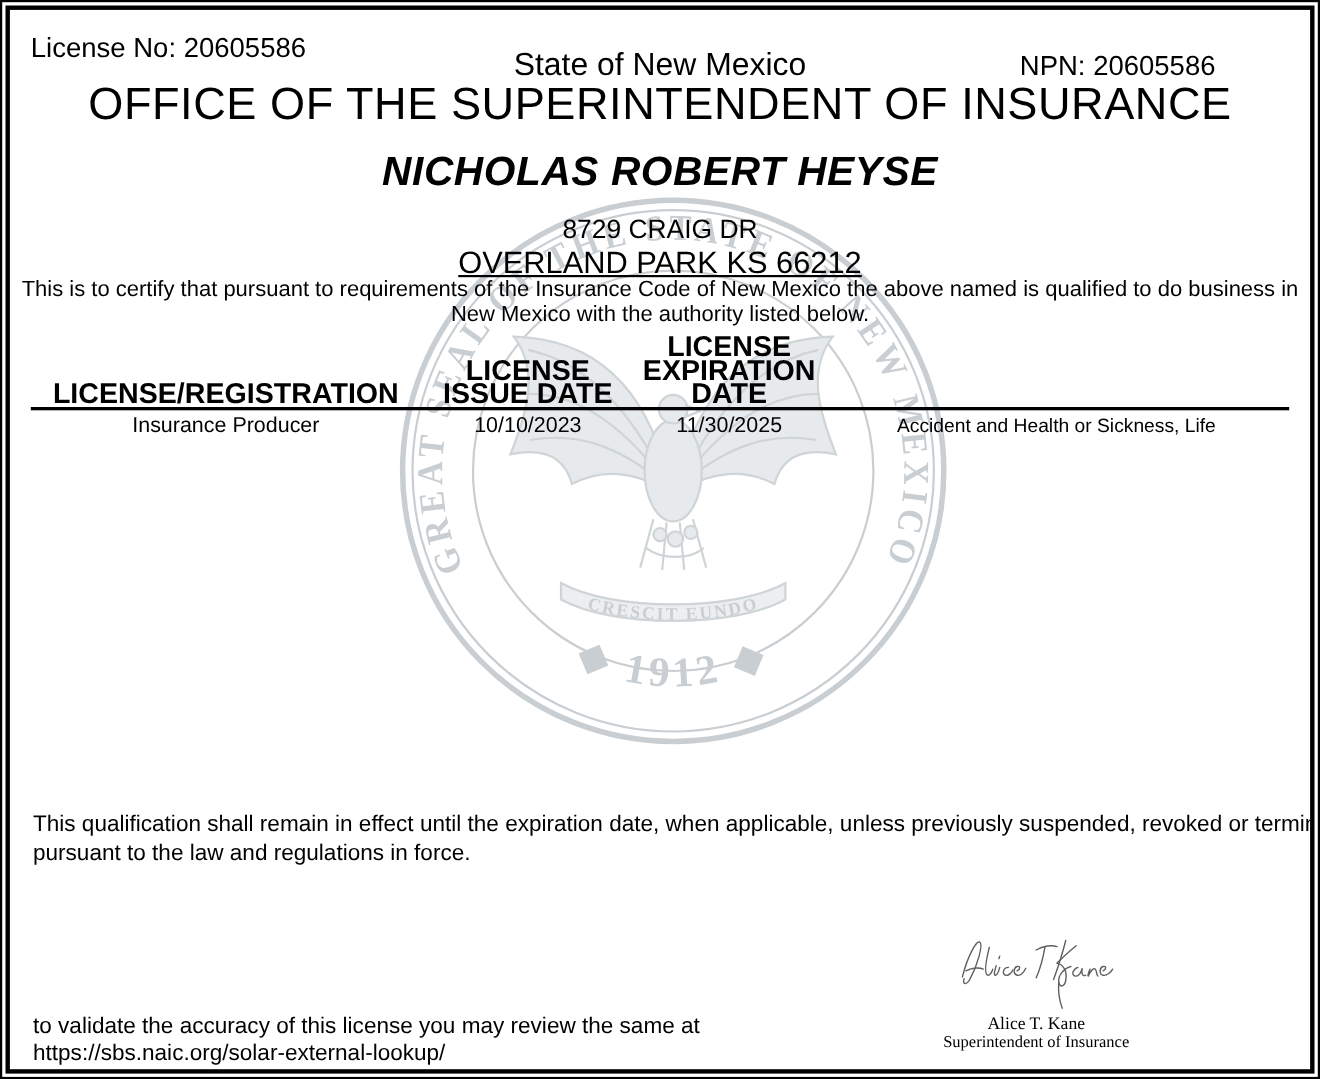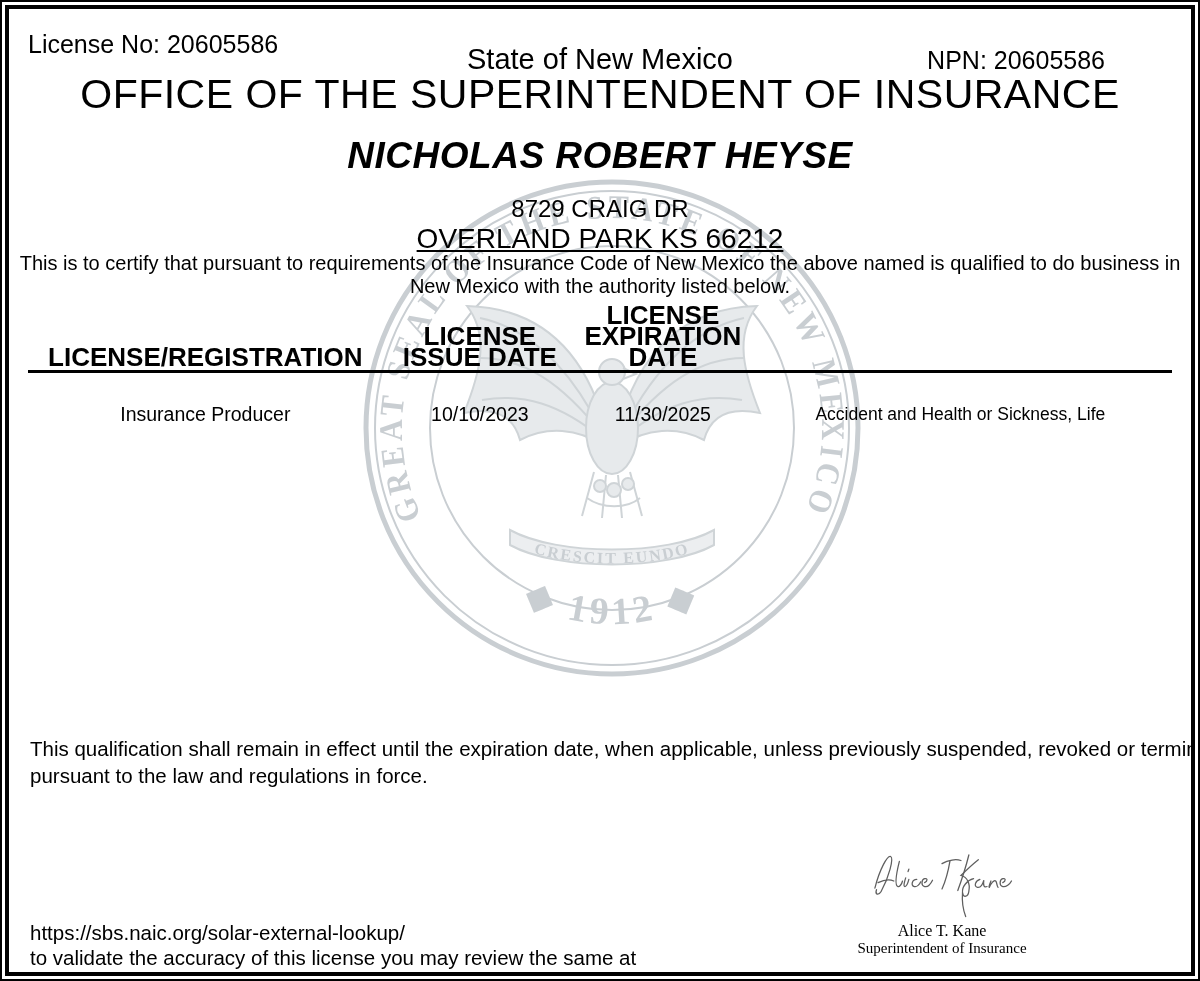"Insurance Producer" .val-row { margin-top: 27px -> none }
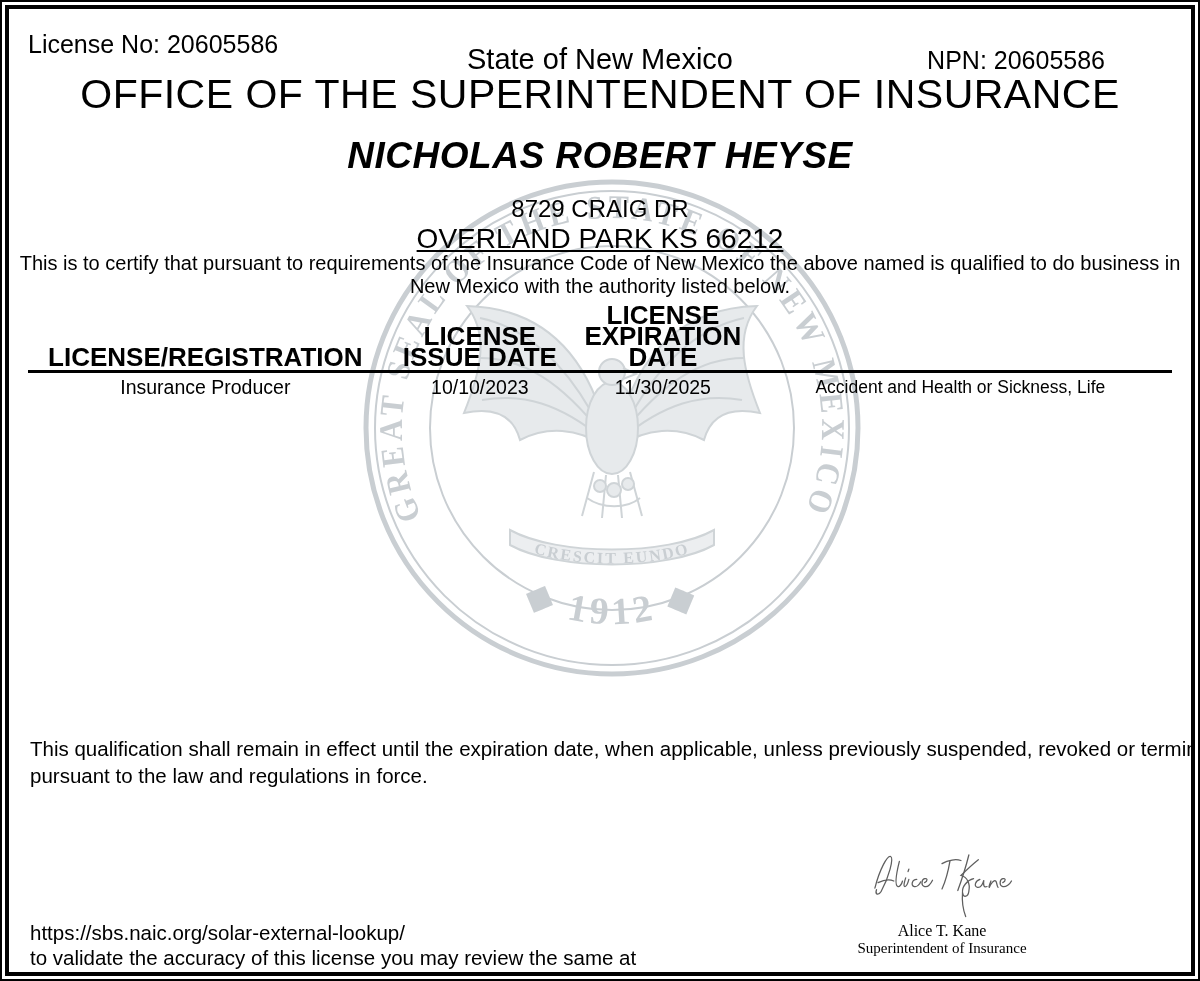"https://sbs.naic.org/solar-external-look" div { order: before "to validate the accuracy of" -> after "to validate the accuracy of" }
